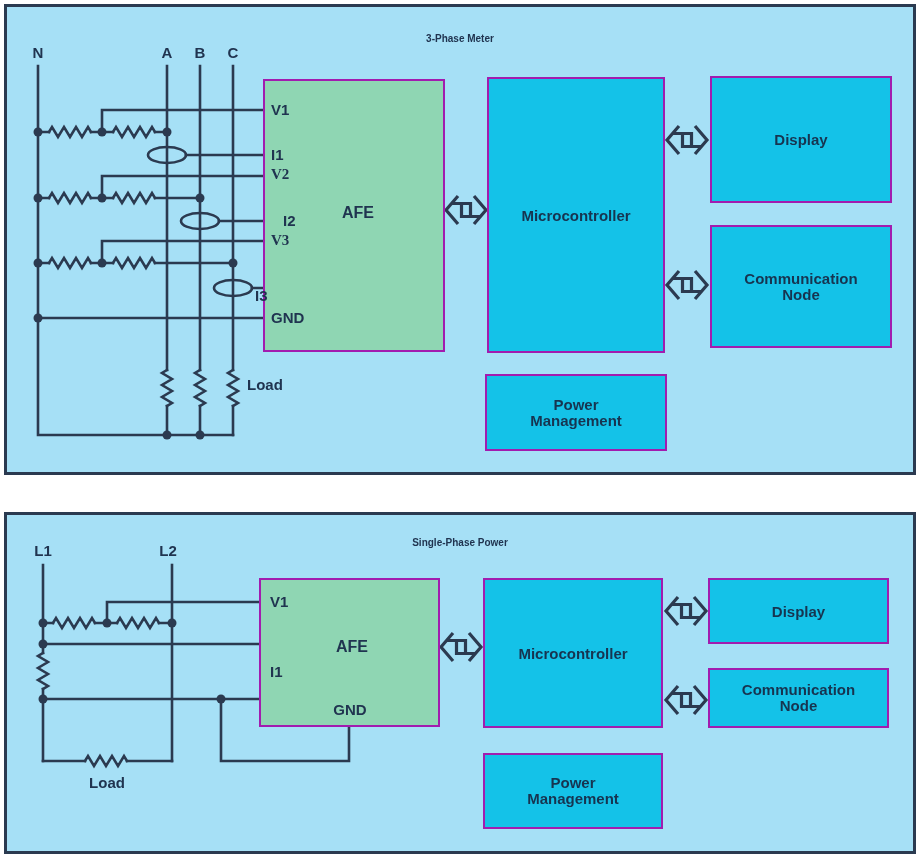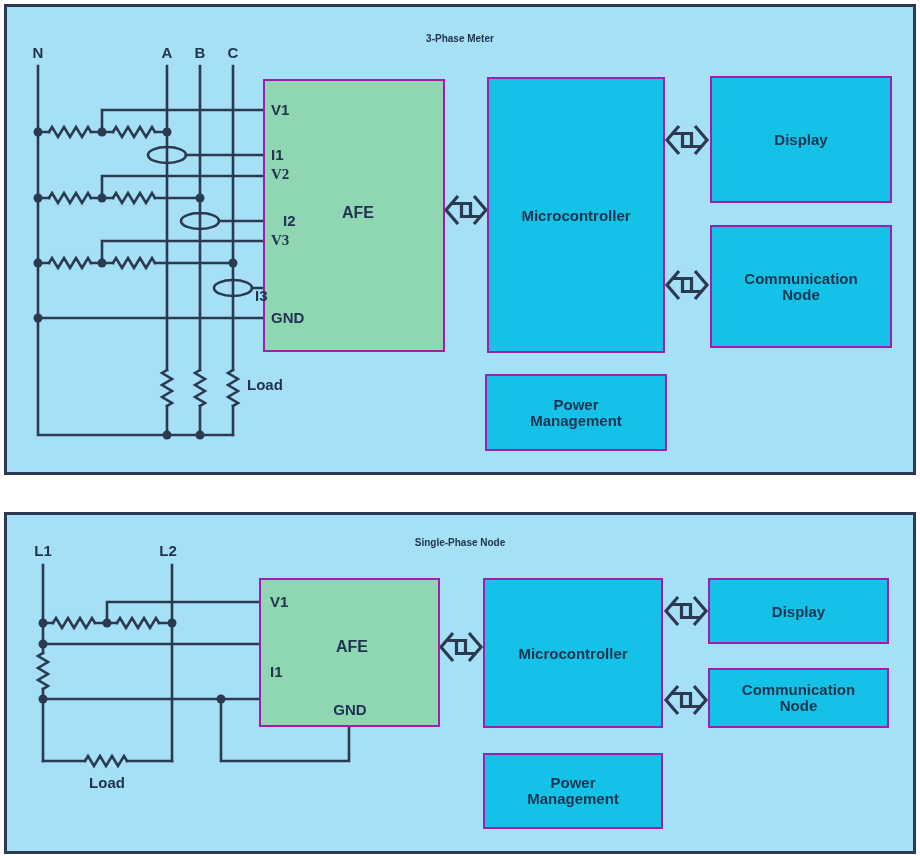"Single-Phase Node" span.lbl { text: Node -> Power }
